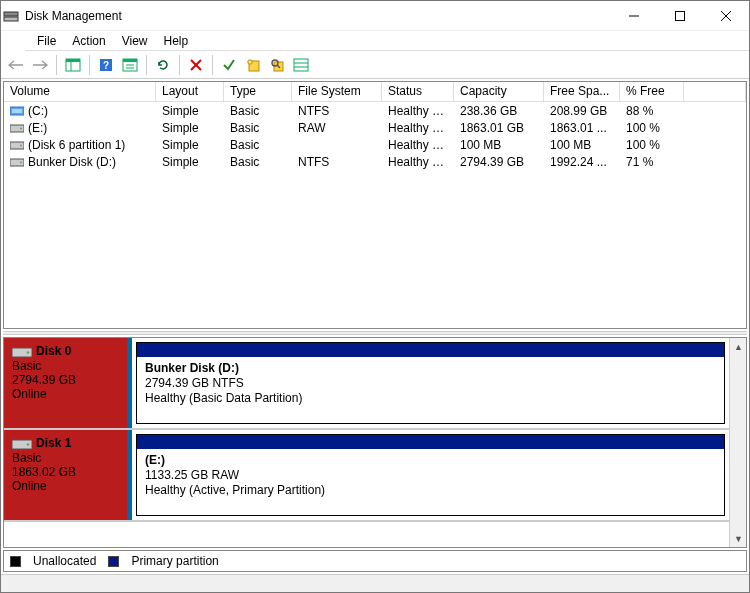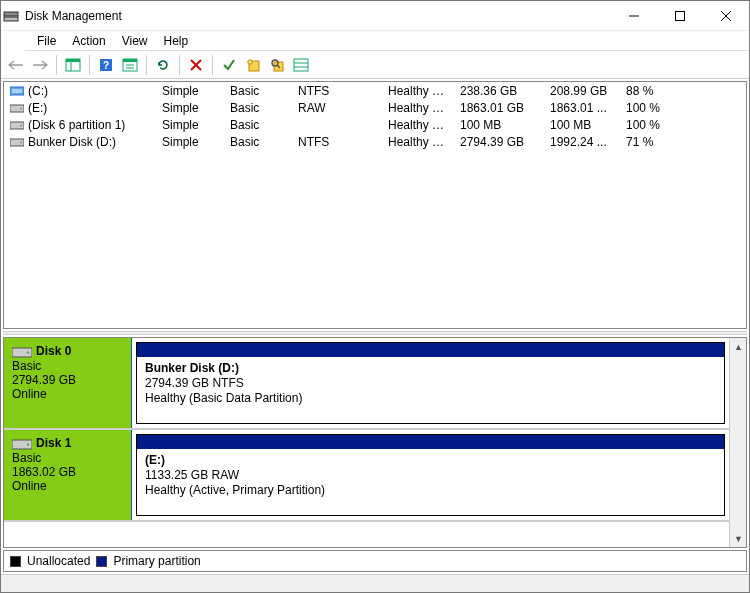"Volume" div.vol-head { html: none -> <div> <div>Volume</div> <div>Layout</div> <div>Type</div> <div>File System</div> <div>Status</div> <div>Capacity</div> <div>Free Spa...</div> <div>% Free</div> <div></div> </div> }
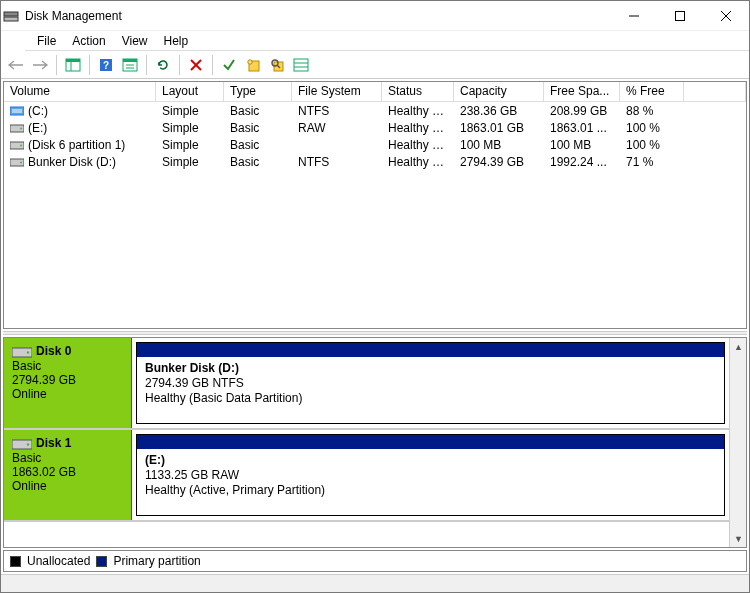"Disk 0" .disk-left { background: #84cc16 -> #b91c1c; border-right: 1px solid #0369a1 -> 5px solid #0369a1 }
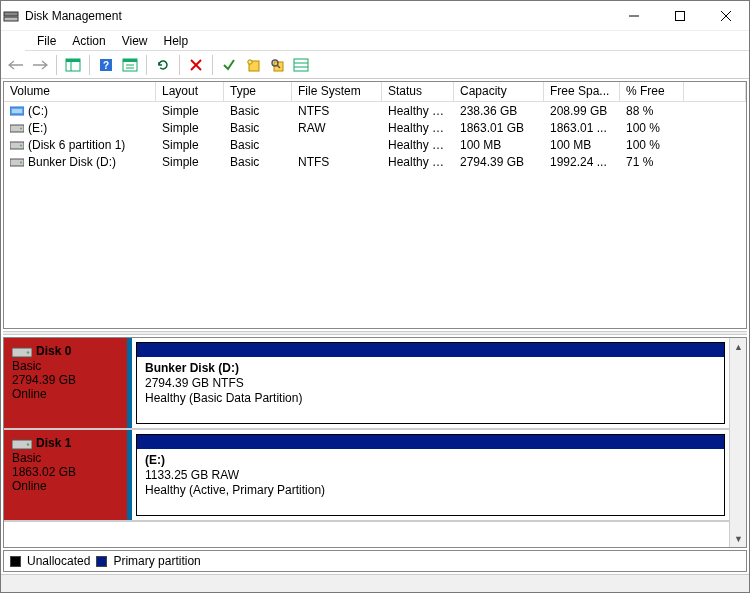"Unallocated" .legend { gap: 6px -> 12px }
